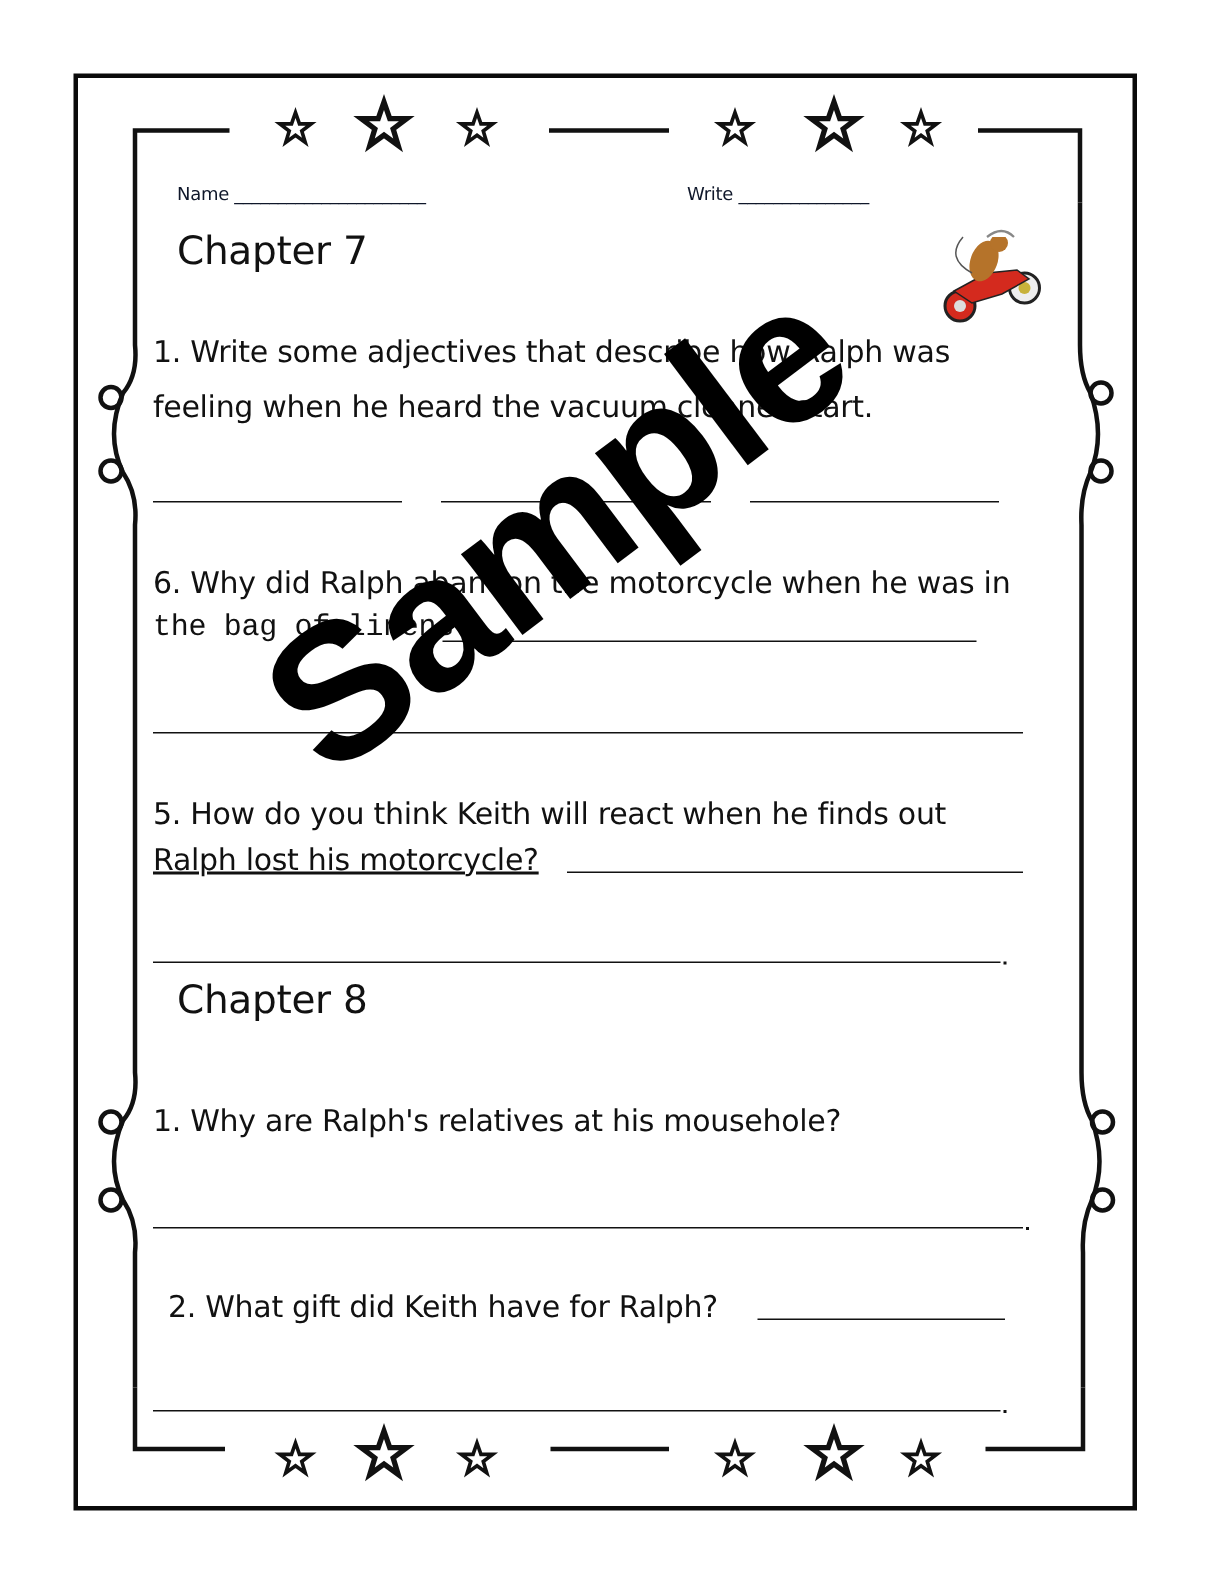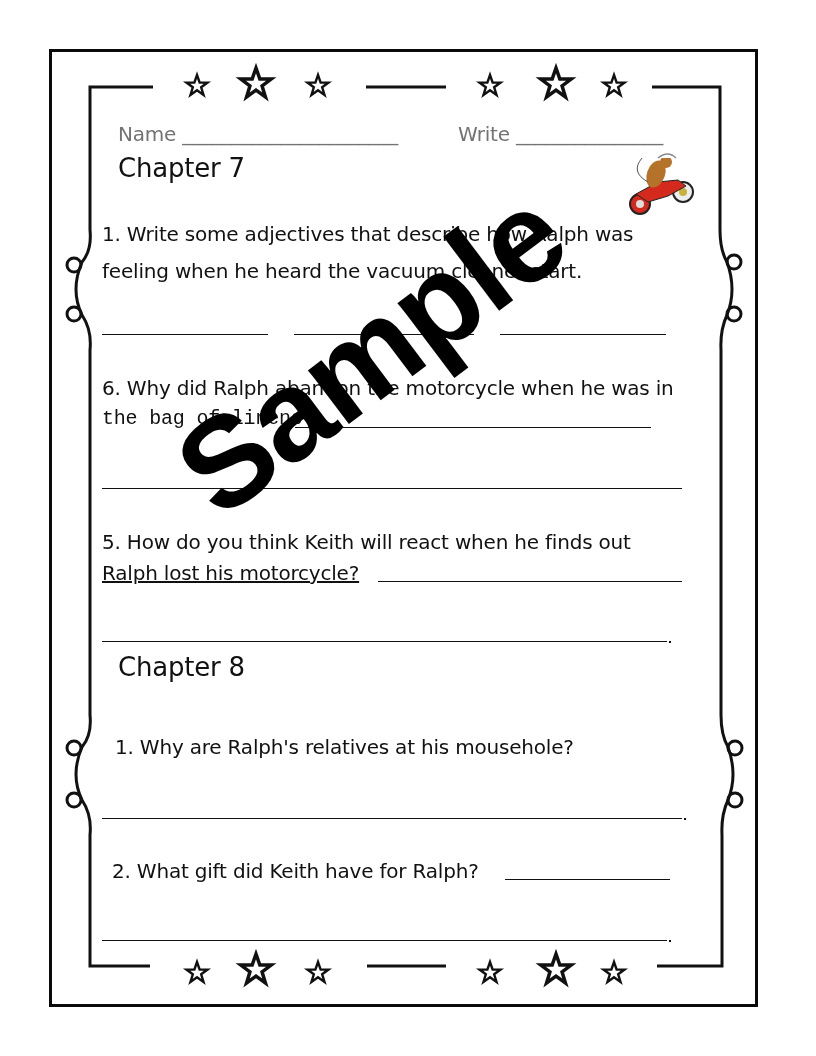"Name ______________________" .small { color: #737373 -> #0f172a; font-size: 20px -> 12px }
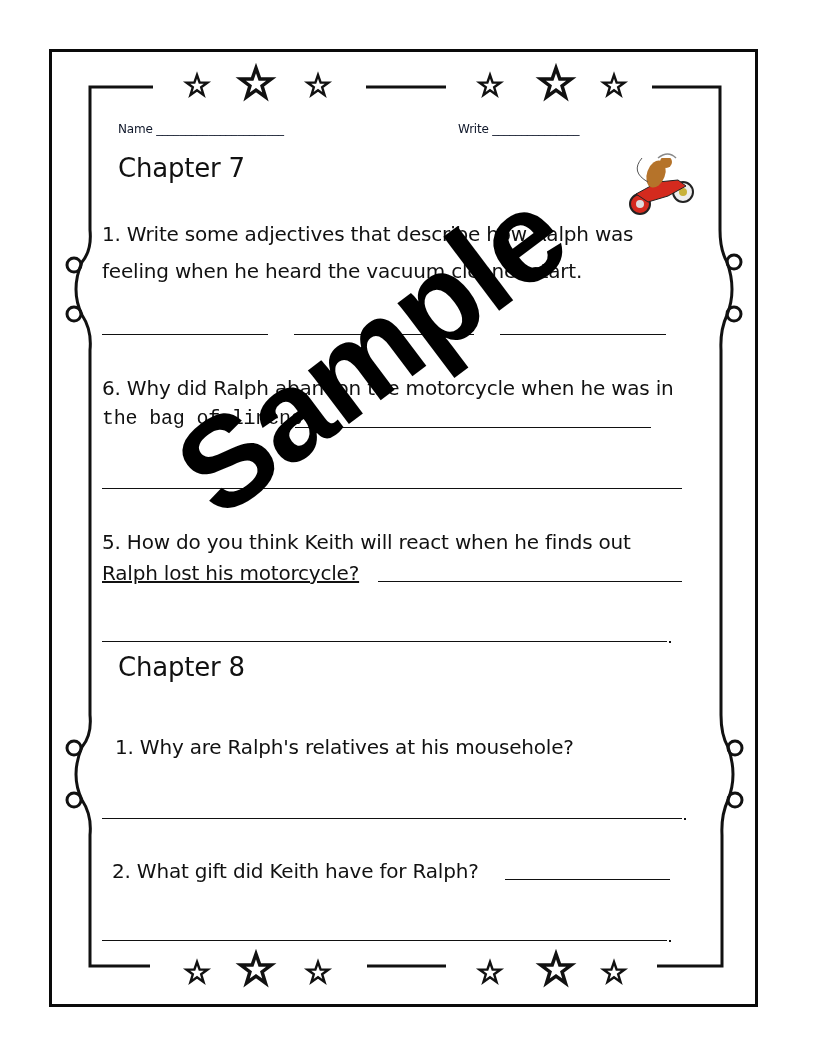"1. Why are Ralph's relatives" span.txt { margin-left: 13px -> none }
